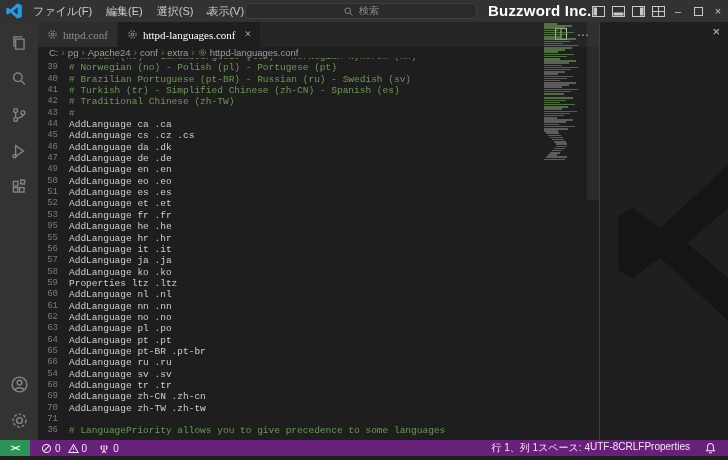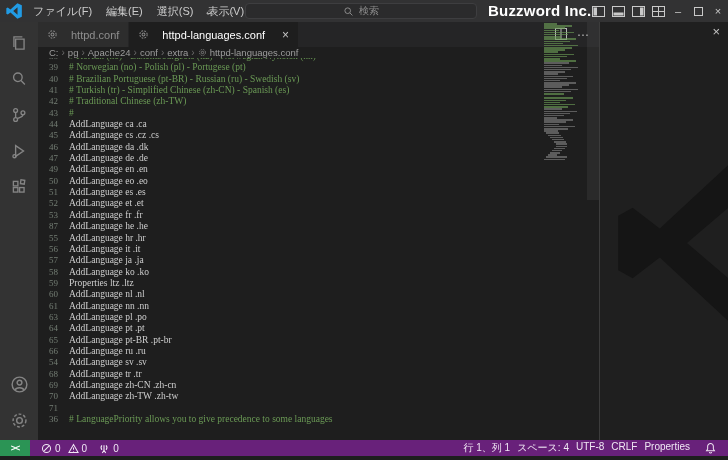"httpd.conf" .tab { font-family: none -> Liberation Serif, serif; gap: 13px -> 5px }
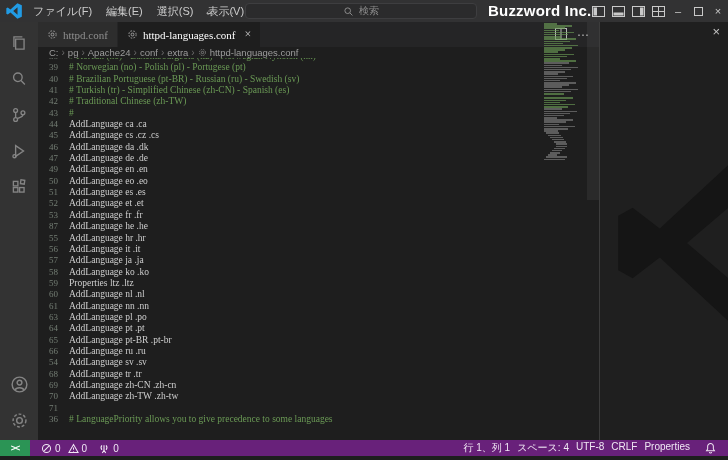"39" .code { font-family: Liberation Serif, serif -> Liberation Mono, monospace }
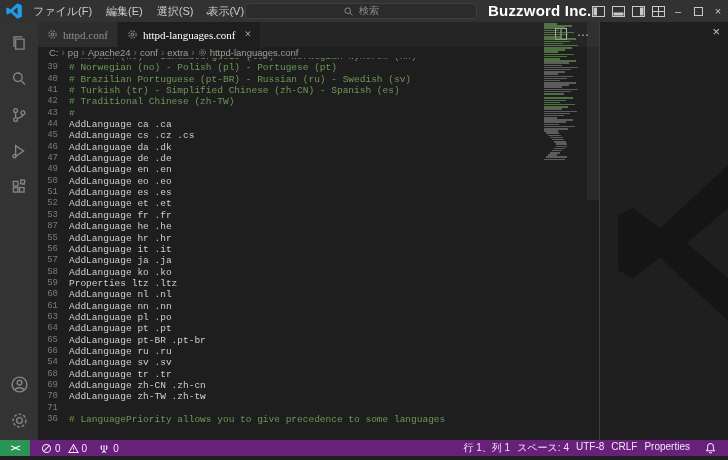"87" span.ln { text: 87 -> 95 }
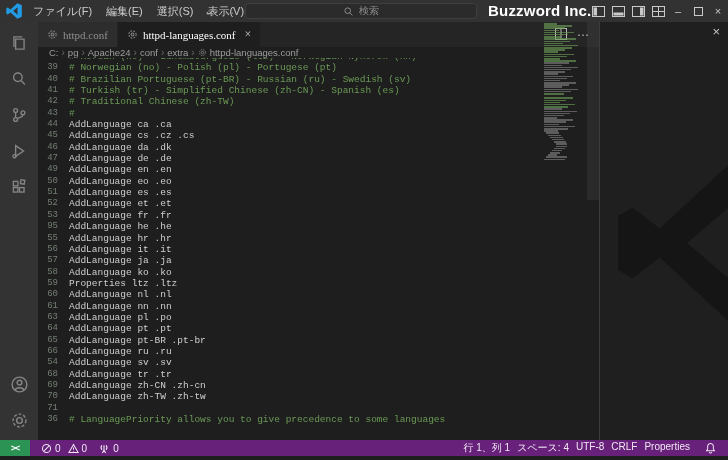"62" div.code-line { html: none -> <div><span>62</span><span>AddLanguage no .no</span></div> }
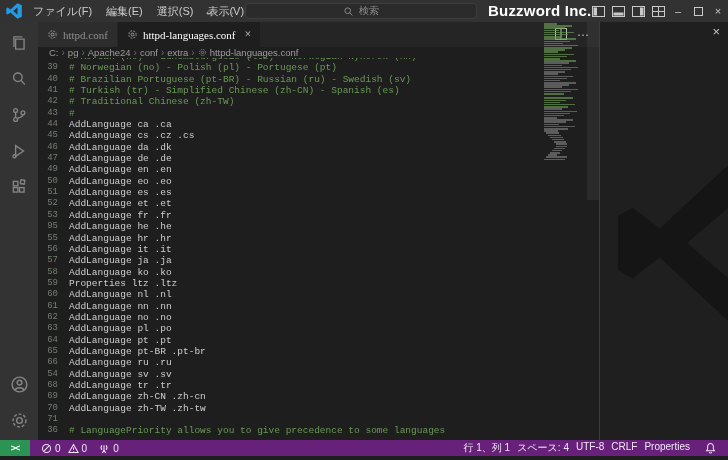"行 1、列 1" span { gap: 7px -> 0 }
